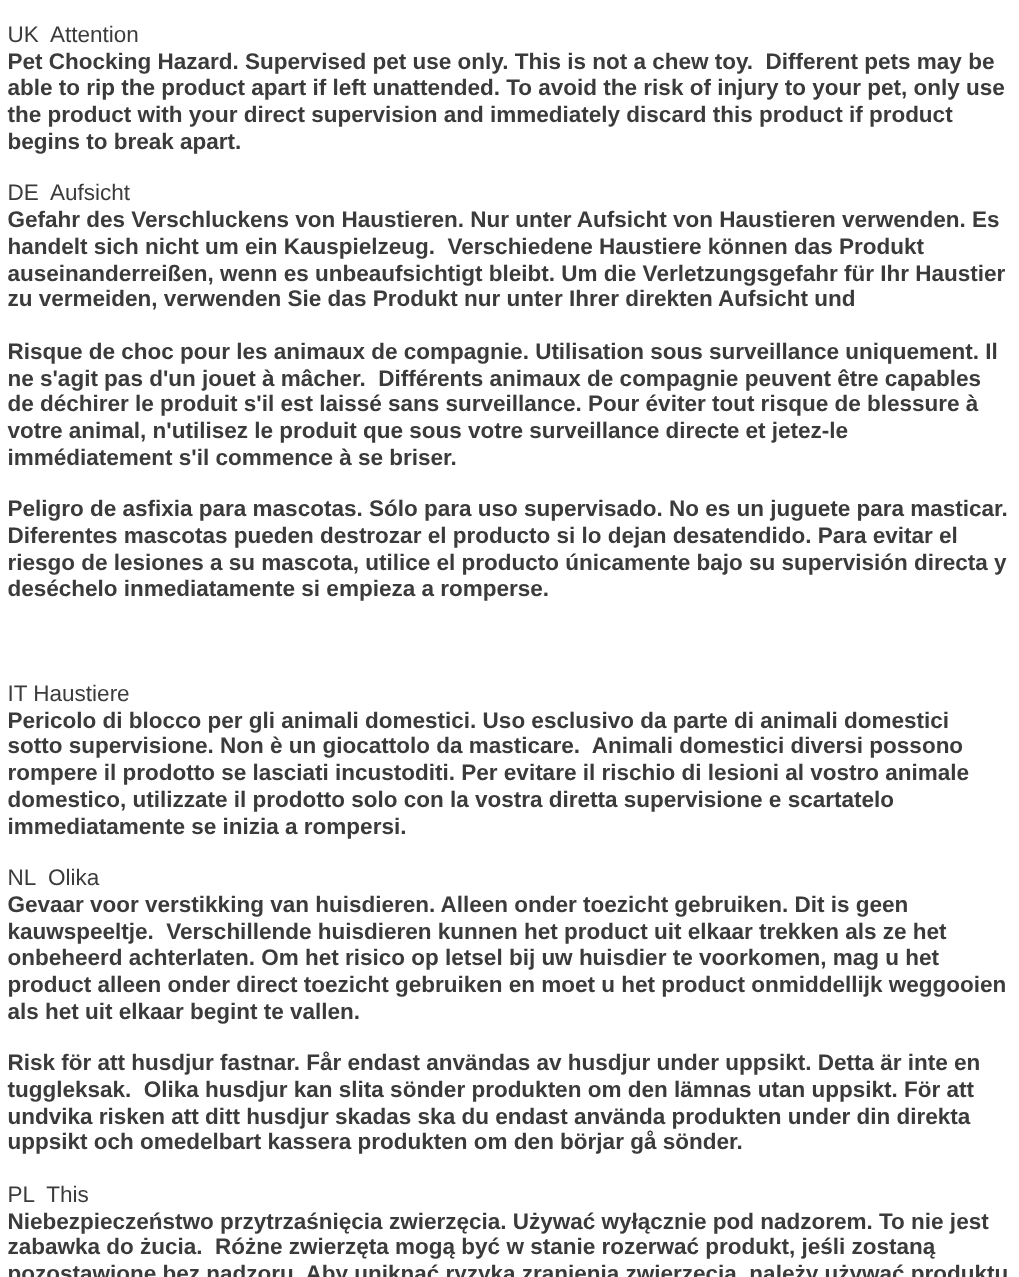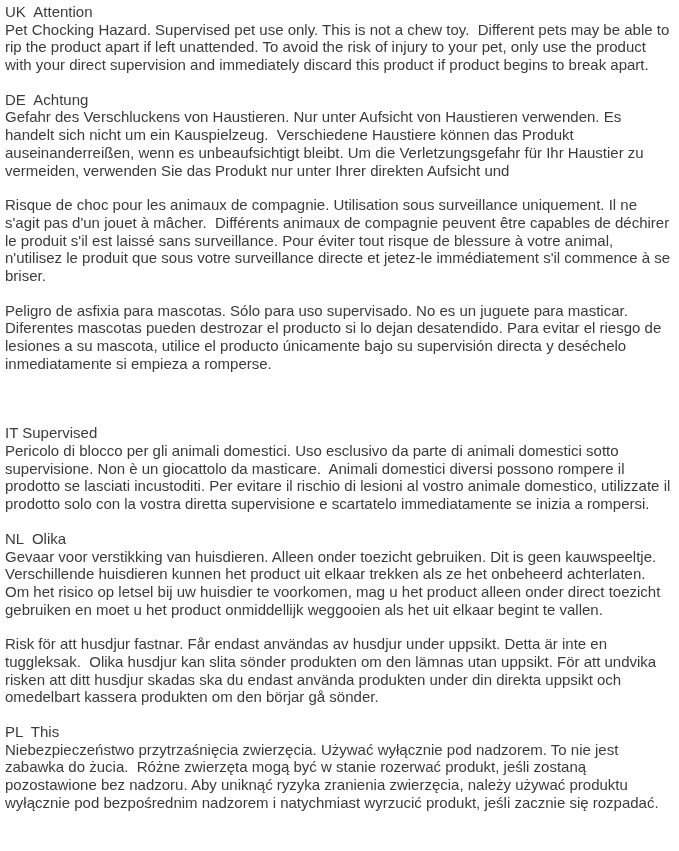"UK Attention" .warning-section { margin: 0 0 17px 0 -> 12px 0 17px 0 }
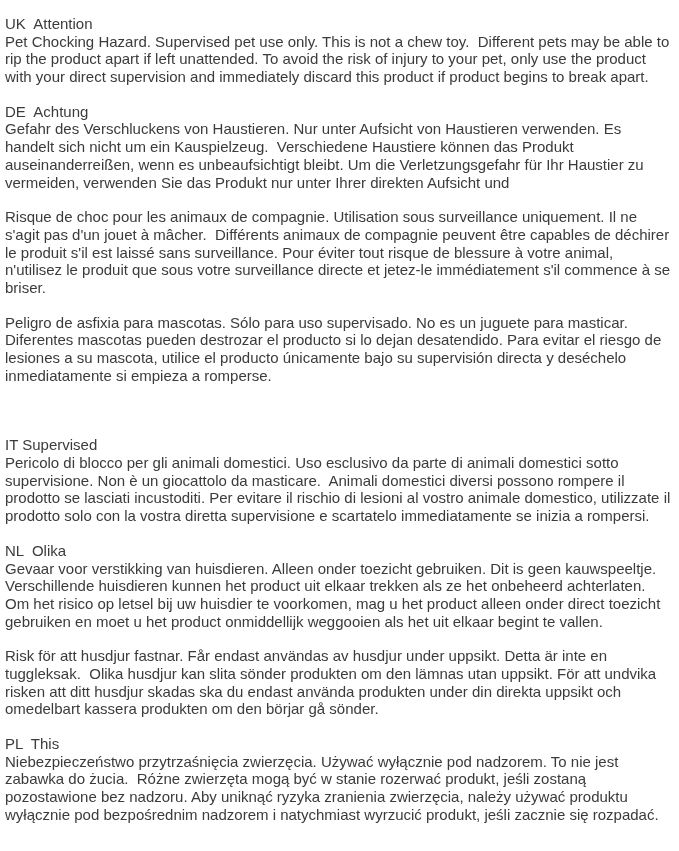"Pet Chocking Hazard. Supervised pet" .section-body { font-weight: none -> bold }
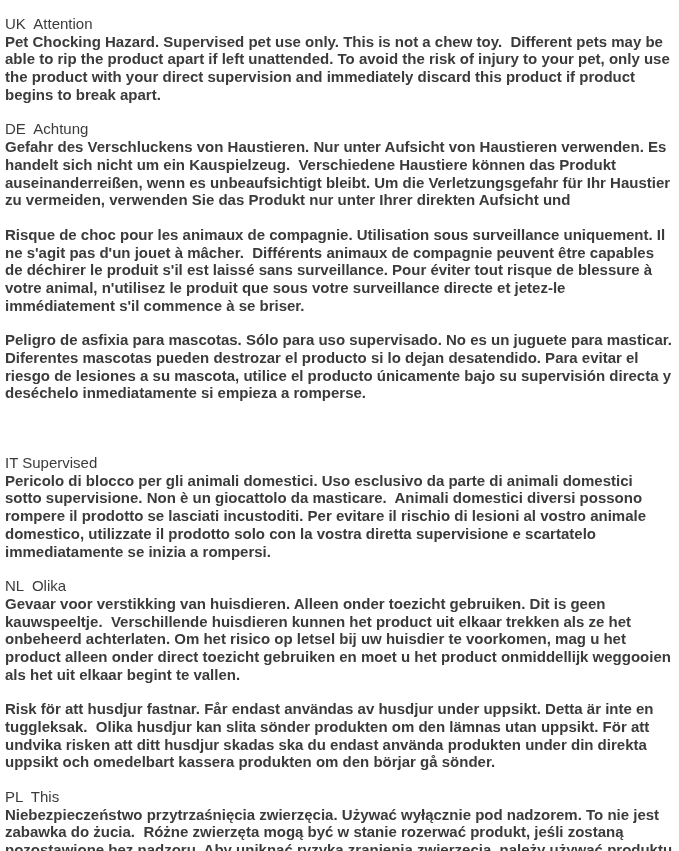"DE Achtung" h2.section-heading { text: Achtung -> Aufsicht }
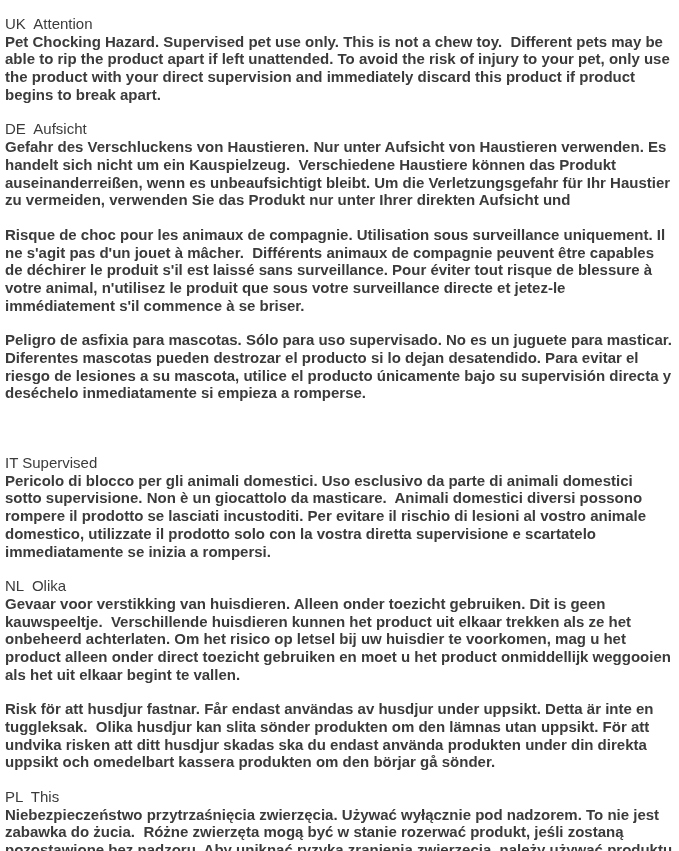"IT Supervised" h2.section-heading { text: Supervised -> Haustiere }
